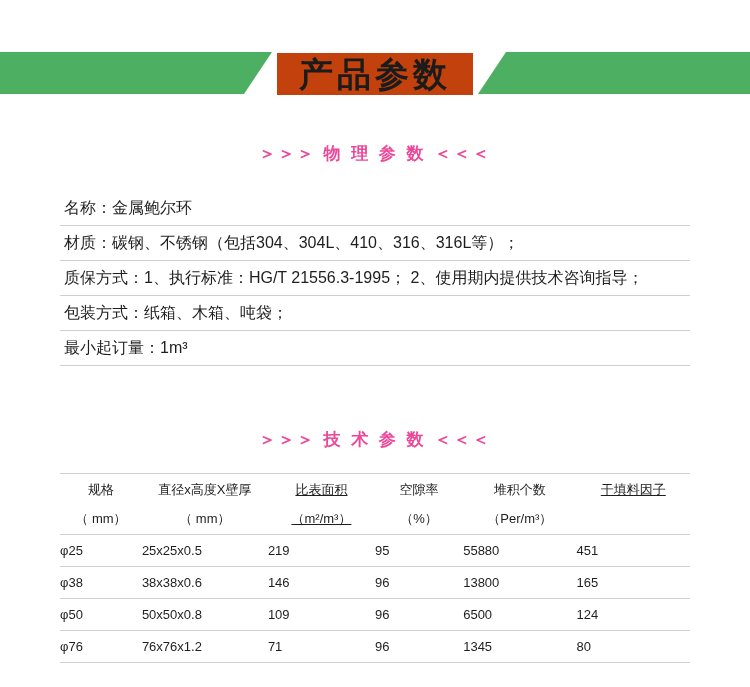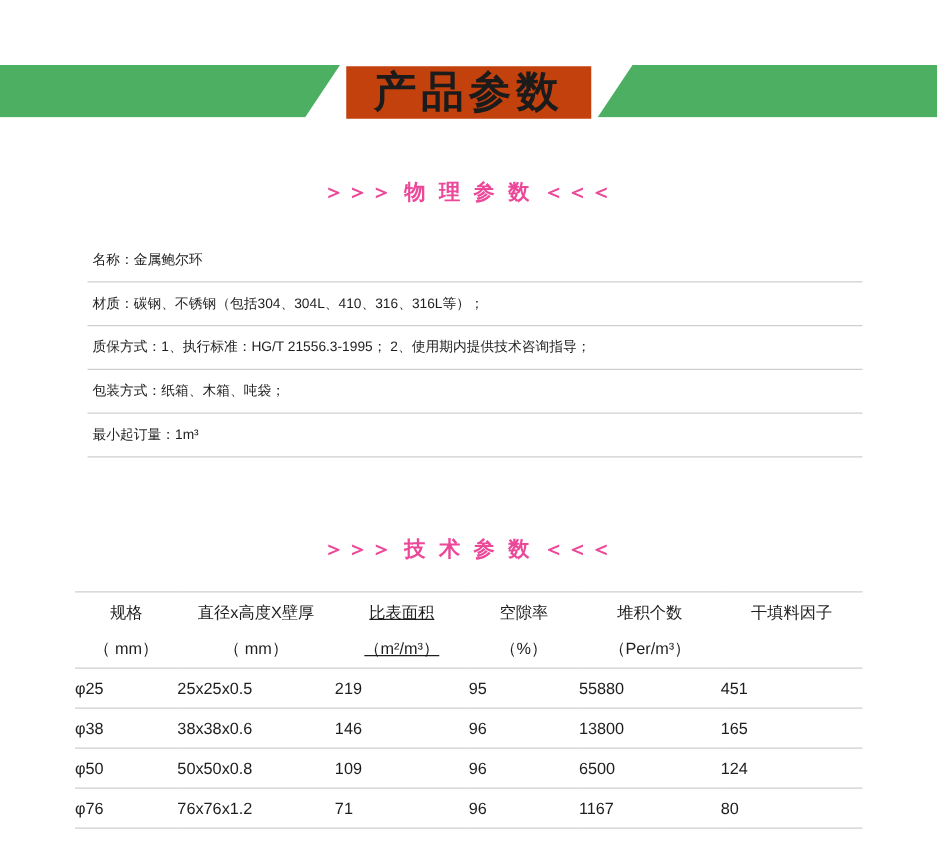"名称：金属鲍尔环" .spec-row { font-size: 11px -> 16px; margin-left: 10px -> none }
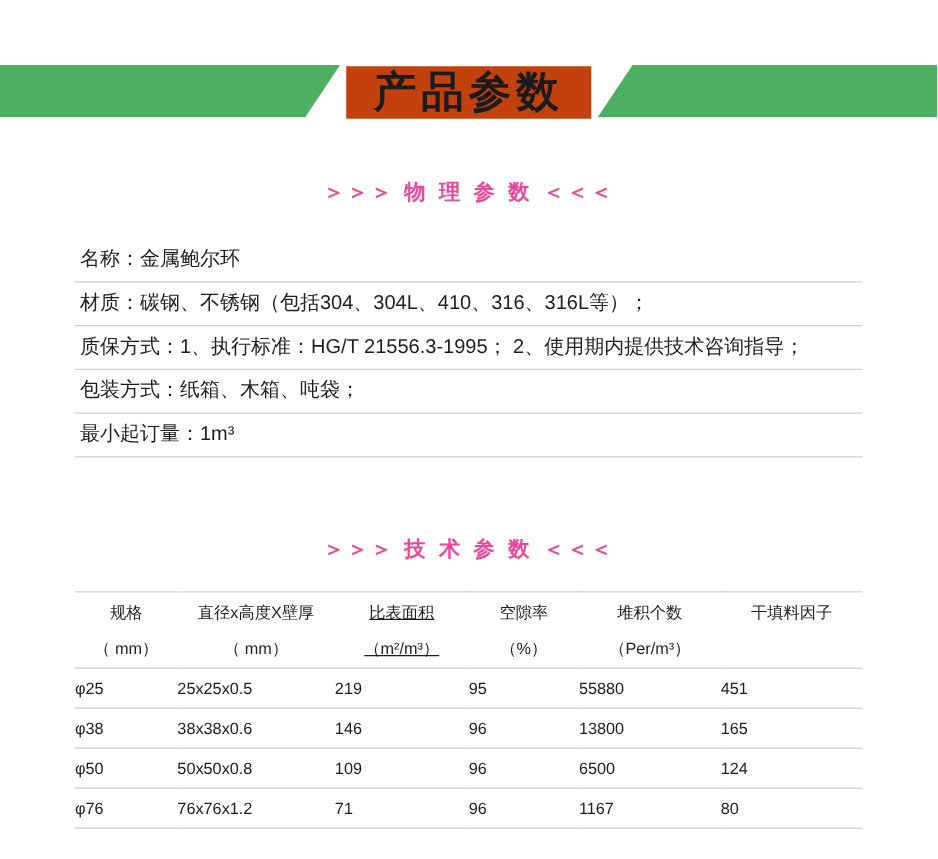"干填料因子" .col-6 { text-decoration: none -> underline }
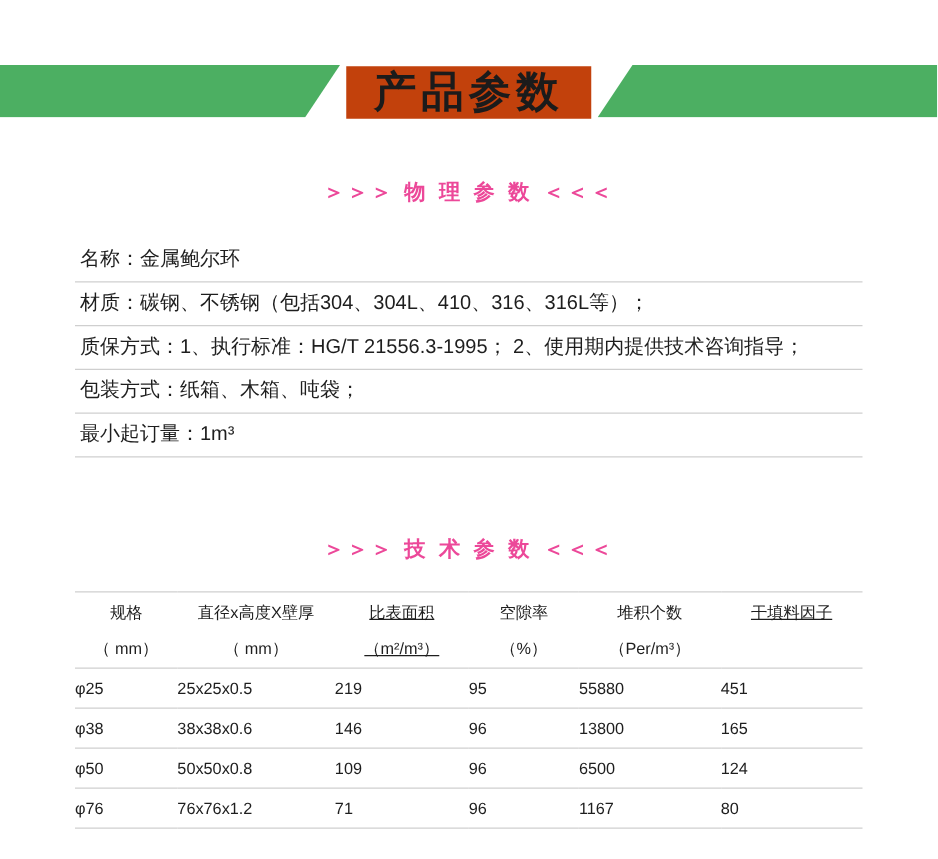"1167" td { text: 1167 -> 1345 }
